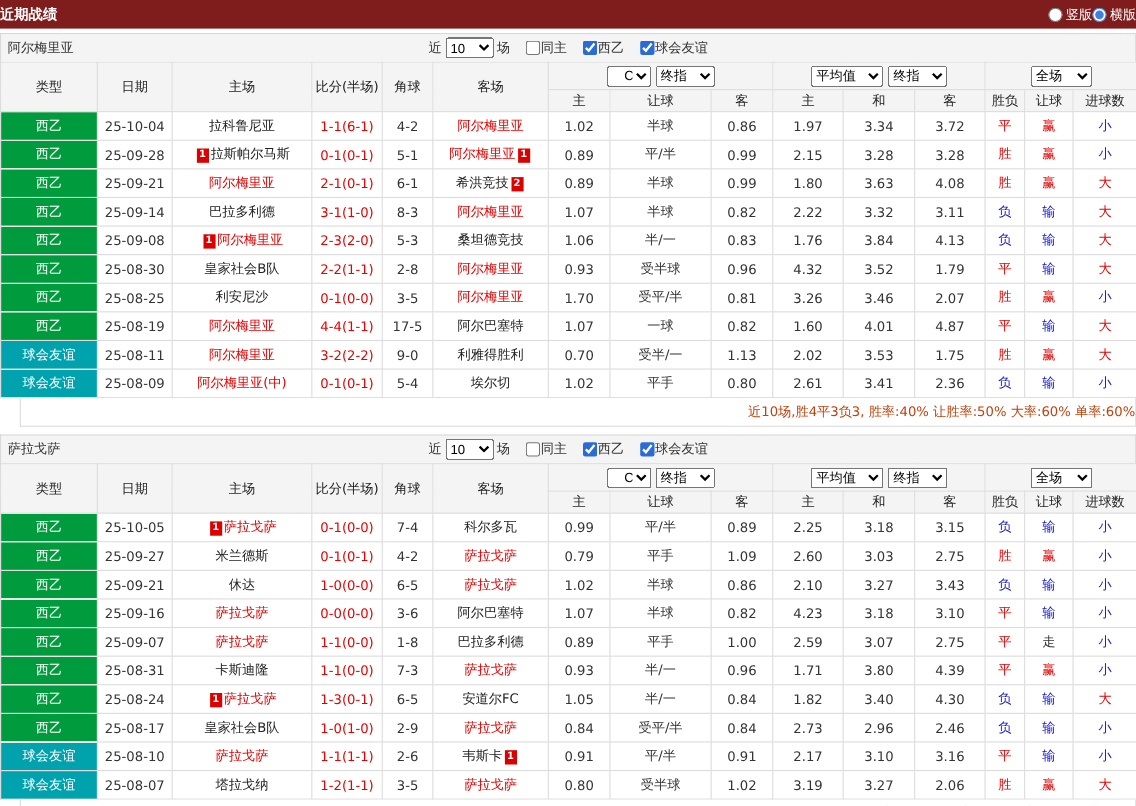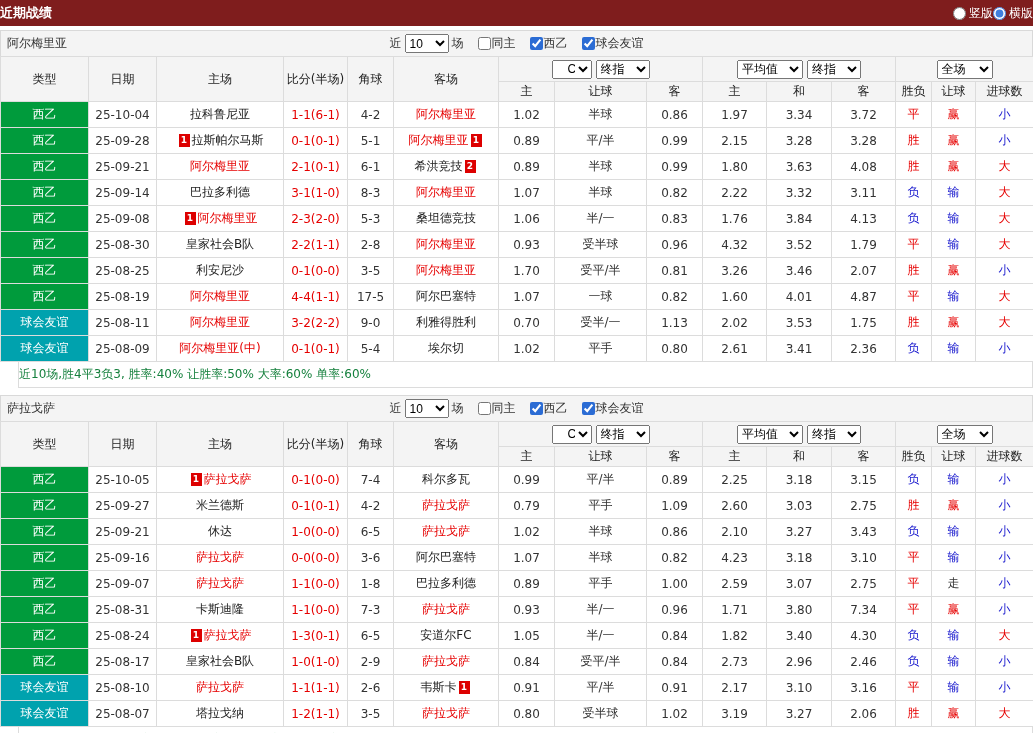"近10场,胜4平3负3, 胜率:40% 让胜率:50% 大率:60%" .summary { color: #15803d -> #c2410c; text-align: left -> right }
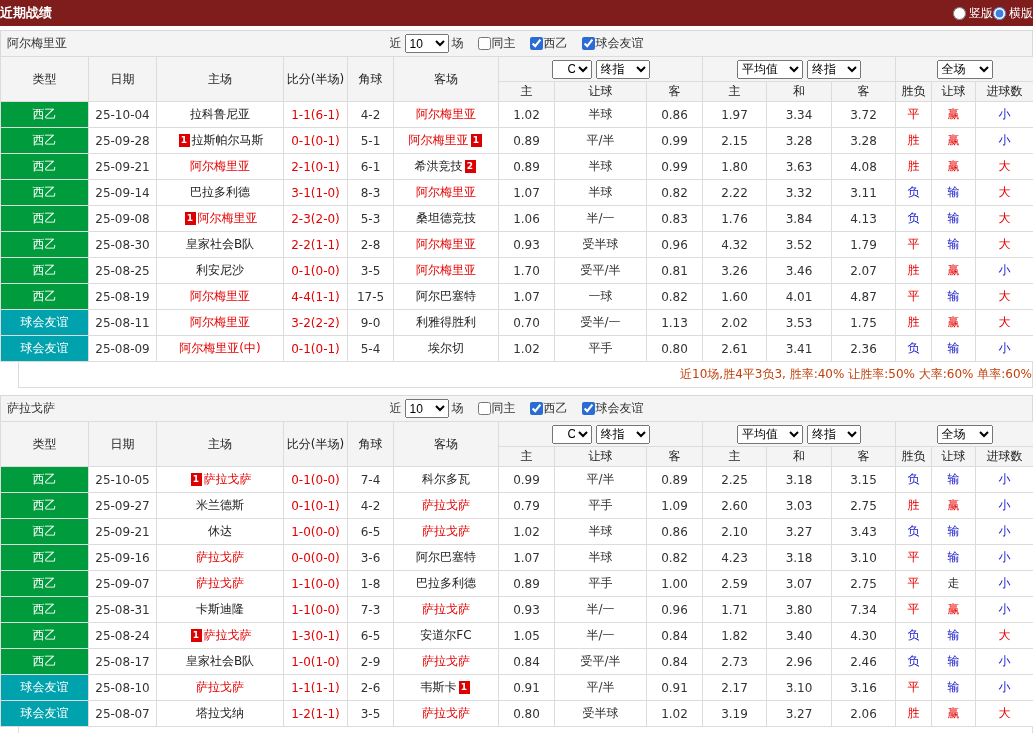"7.34" td.odds-cell { text: 7.34 -> 4.39 }
